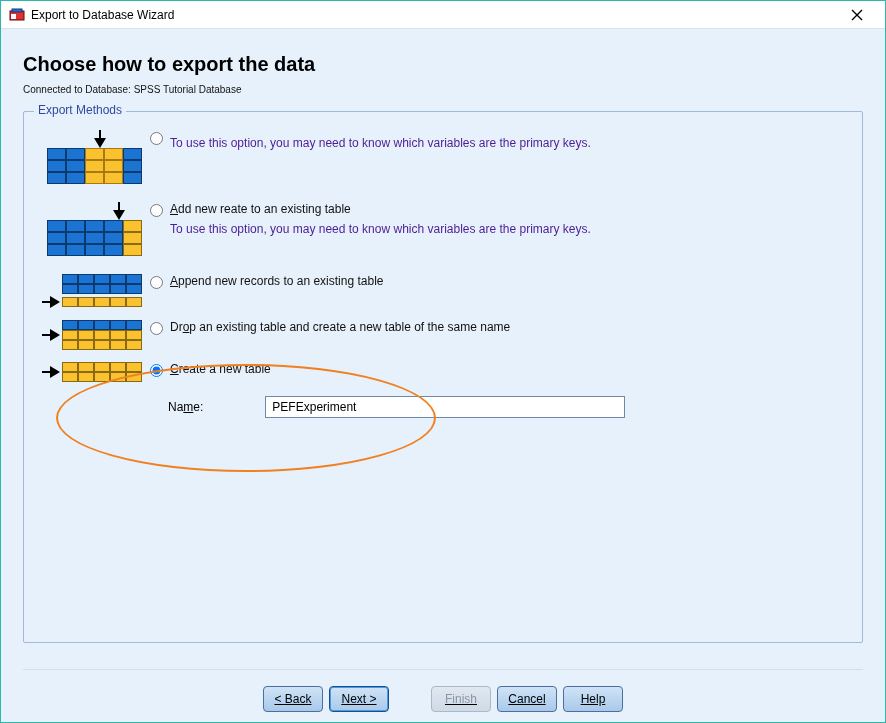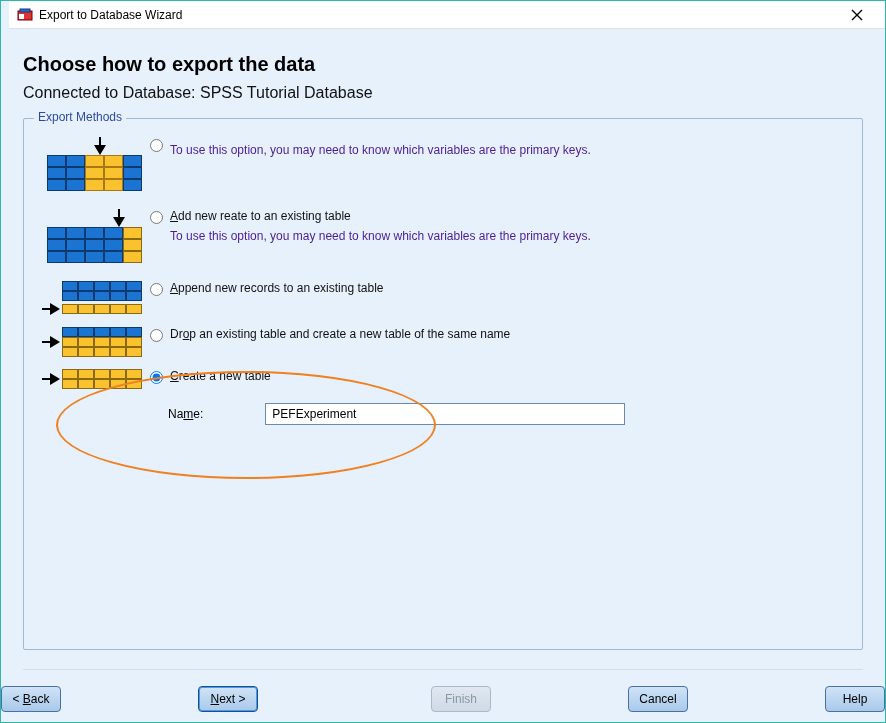"Export to Database Wizard" .titlebar { margin-left: 8px -> none }
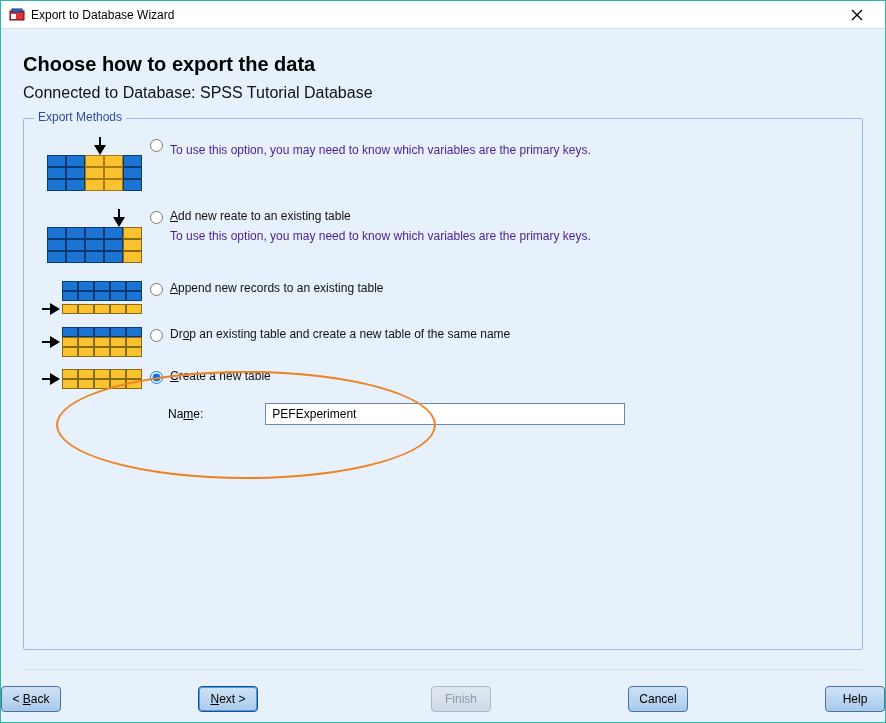"Connected to Database: SPSS Tutorial" .subtext { font-size: 16px -> 10px }
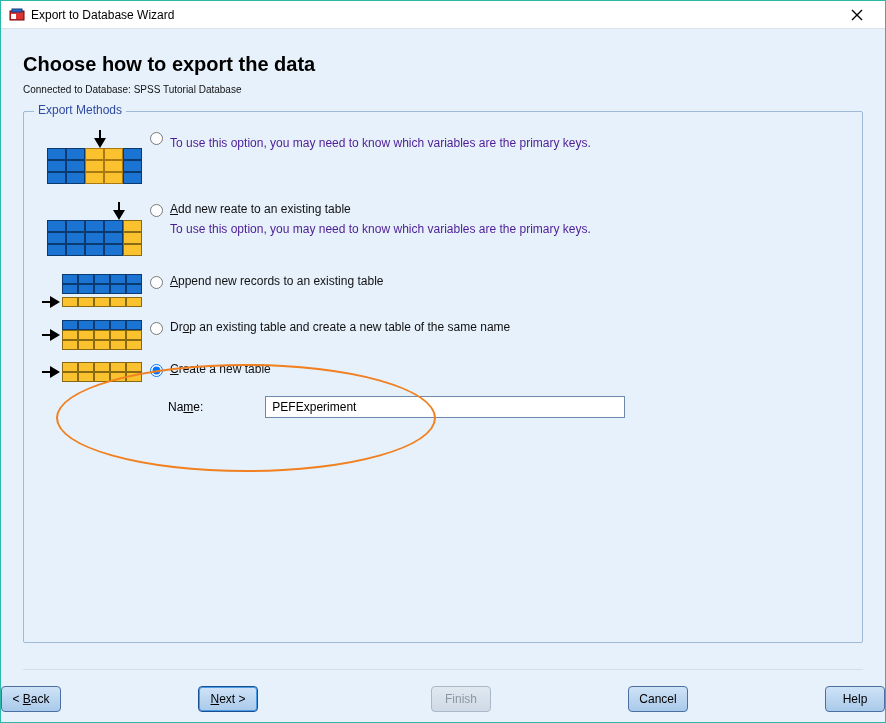"< Back" .footer { justify-content: space-between -> center; text-decoration: none -> underline }
